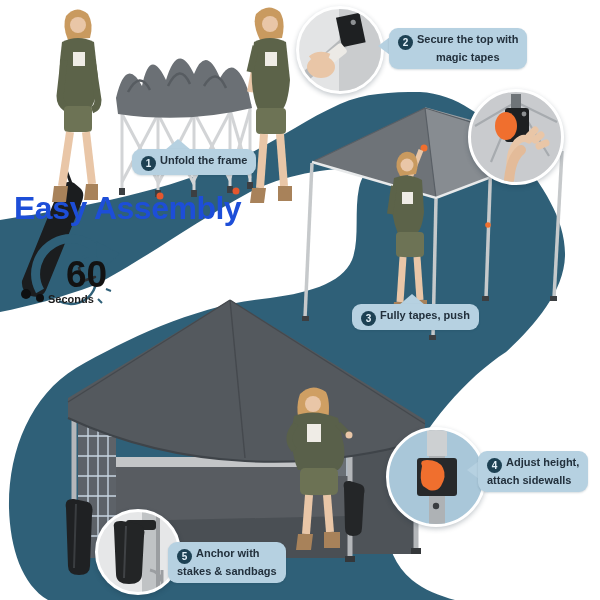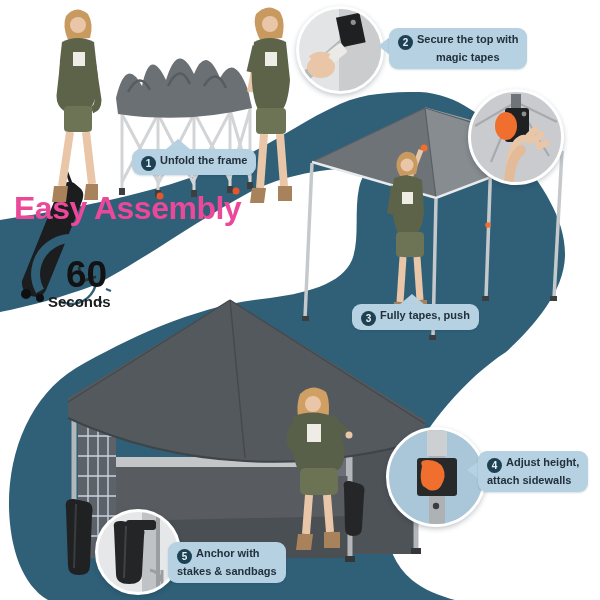"Easy Assembly" #title { color: #ec4899 -> #1d4ed8 }
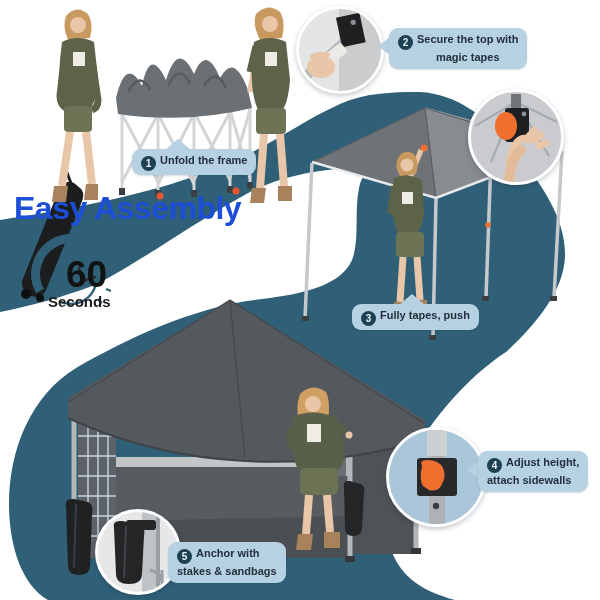"Seconds" #timer-unit { font-size: 15px -> 11px }
